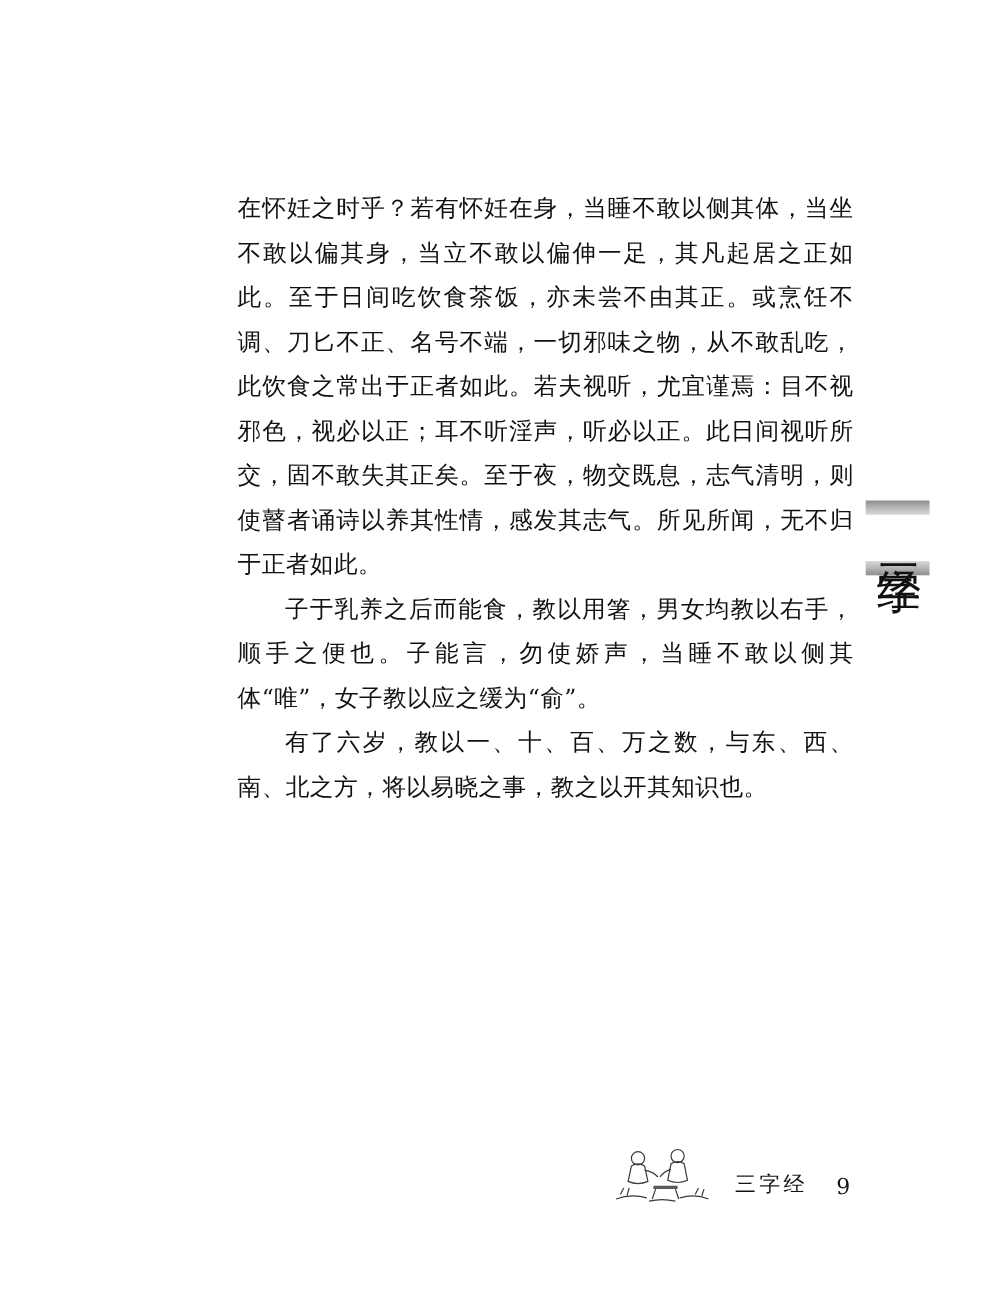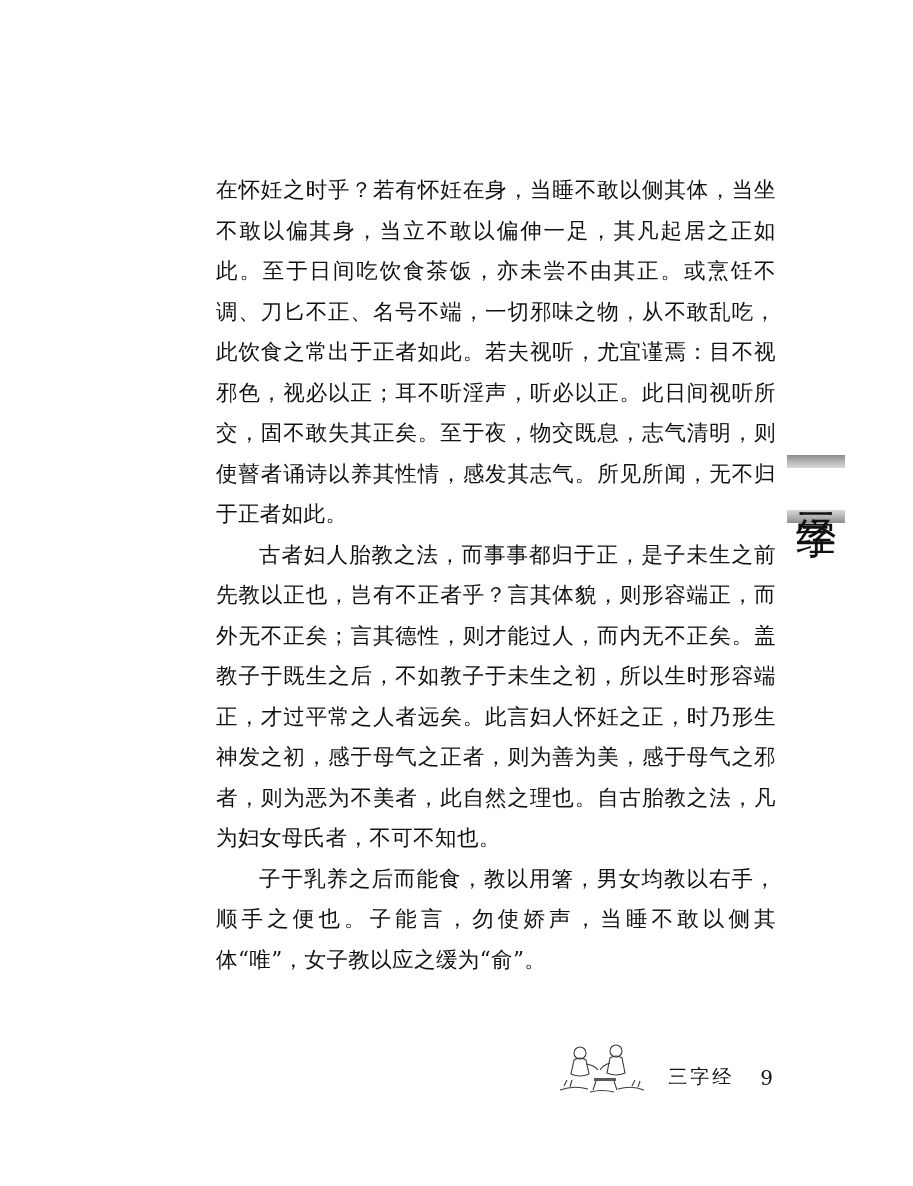"古者妇人胎教之法，而事事都归于正，是子未生之前先教以正也，岂有不正者乎？言其体貌" p.para { html: <p>古者妇人胎教之法，而事事都归于正，是子未生之前先教以正也，岂有不正者乎？言其体貌，则形容端正，而外无不正矣；言其德性，则才能过人，而内无不正矣。盖教子于既生之后，不如教子于未生之初，所以生时形容端正，才过平常之人者远矣。此言妇人怀妊之正，时乃形生神发之初，感于母气之正者，则为善为美，感于母气之邪者，则为恶为不美者，此自然之理也。自古胎教之法，凡为妇女母氏者，不可不知也。</p> -> none }
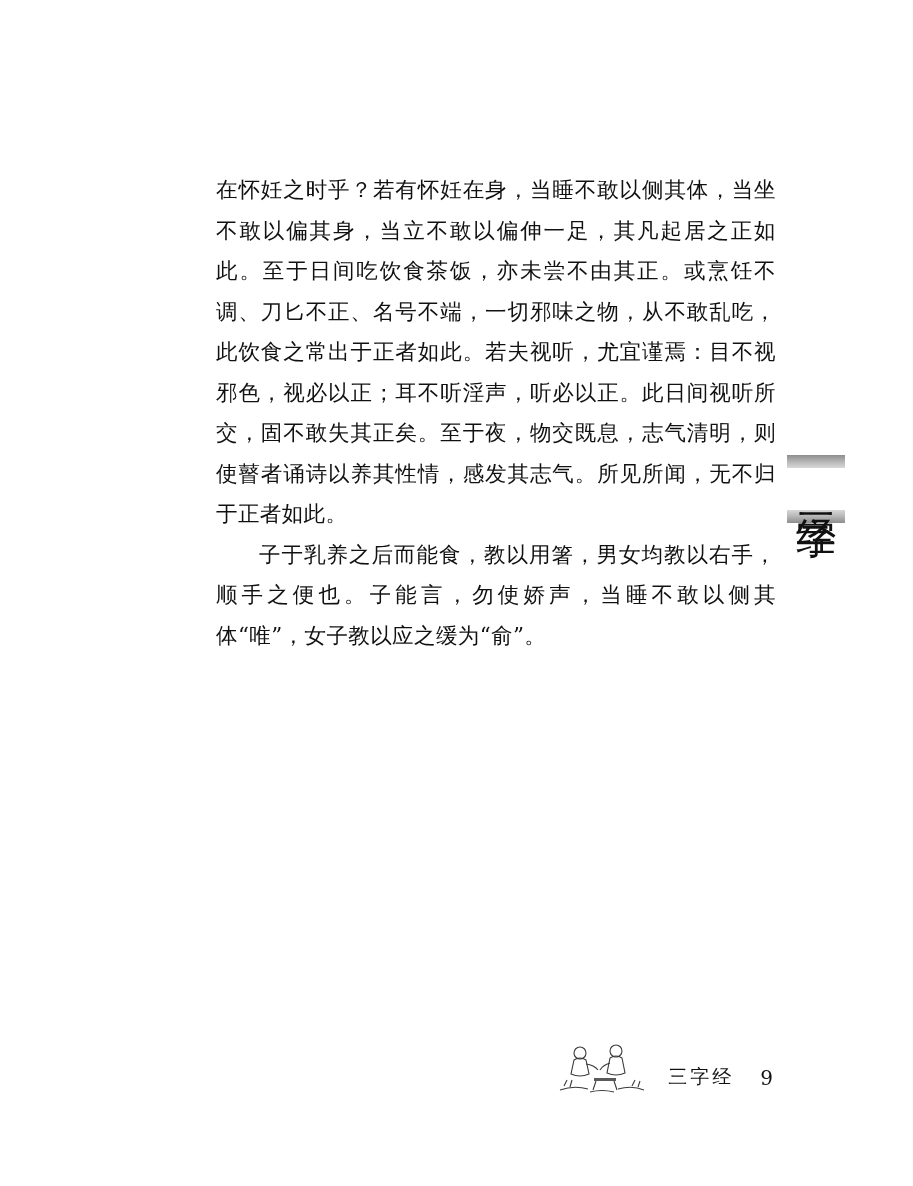"有了六岁，教以一、十、百、万之数，与东、西、南、北之方，将以易晓之事，教之以开其" p.para { html: none -> <p>有了六岁，教以一、十、百、万之数，与东、西、南、北之方，将以易晓之事，教之以开其知识也。</p> }
